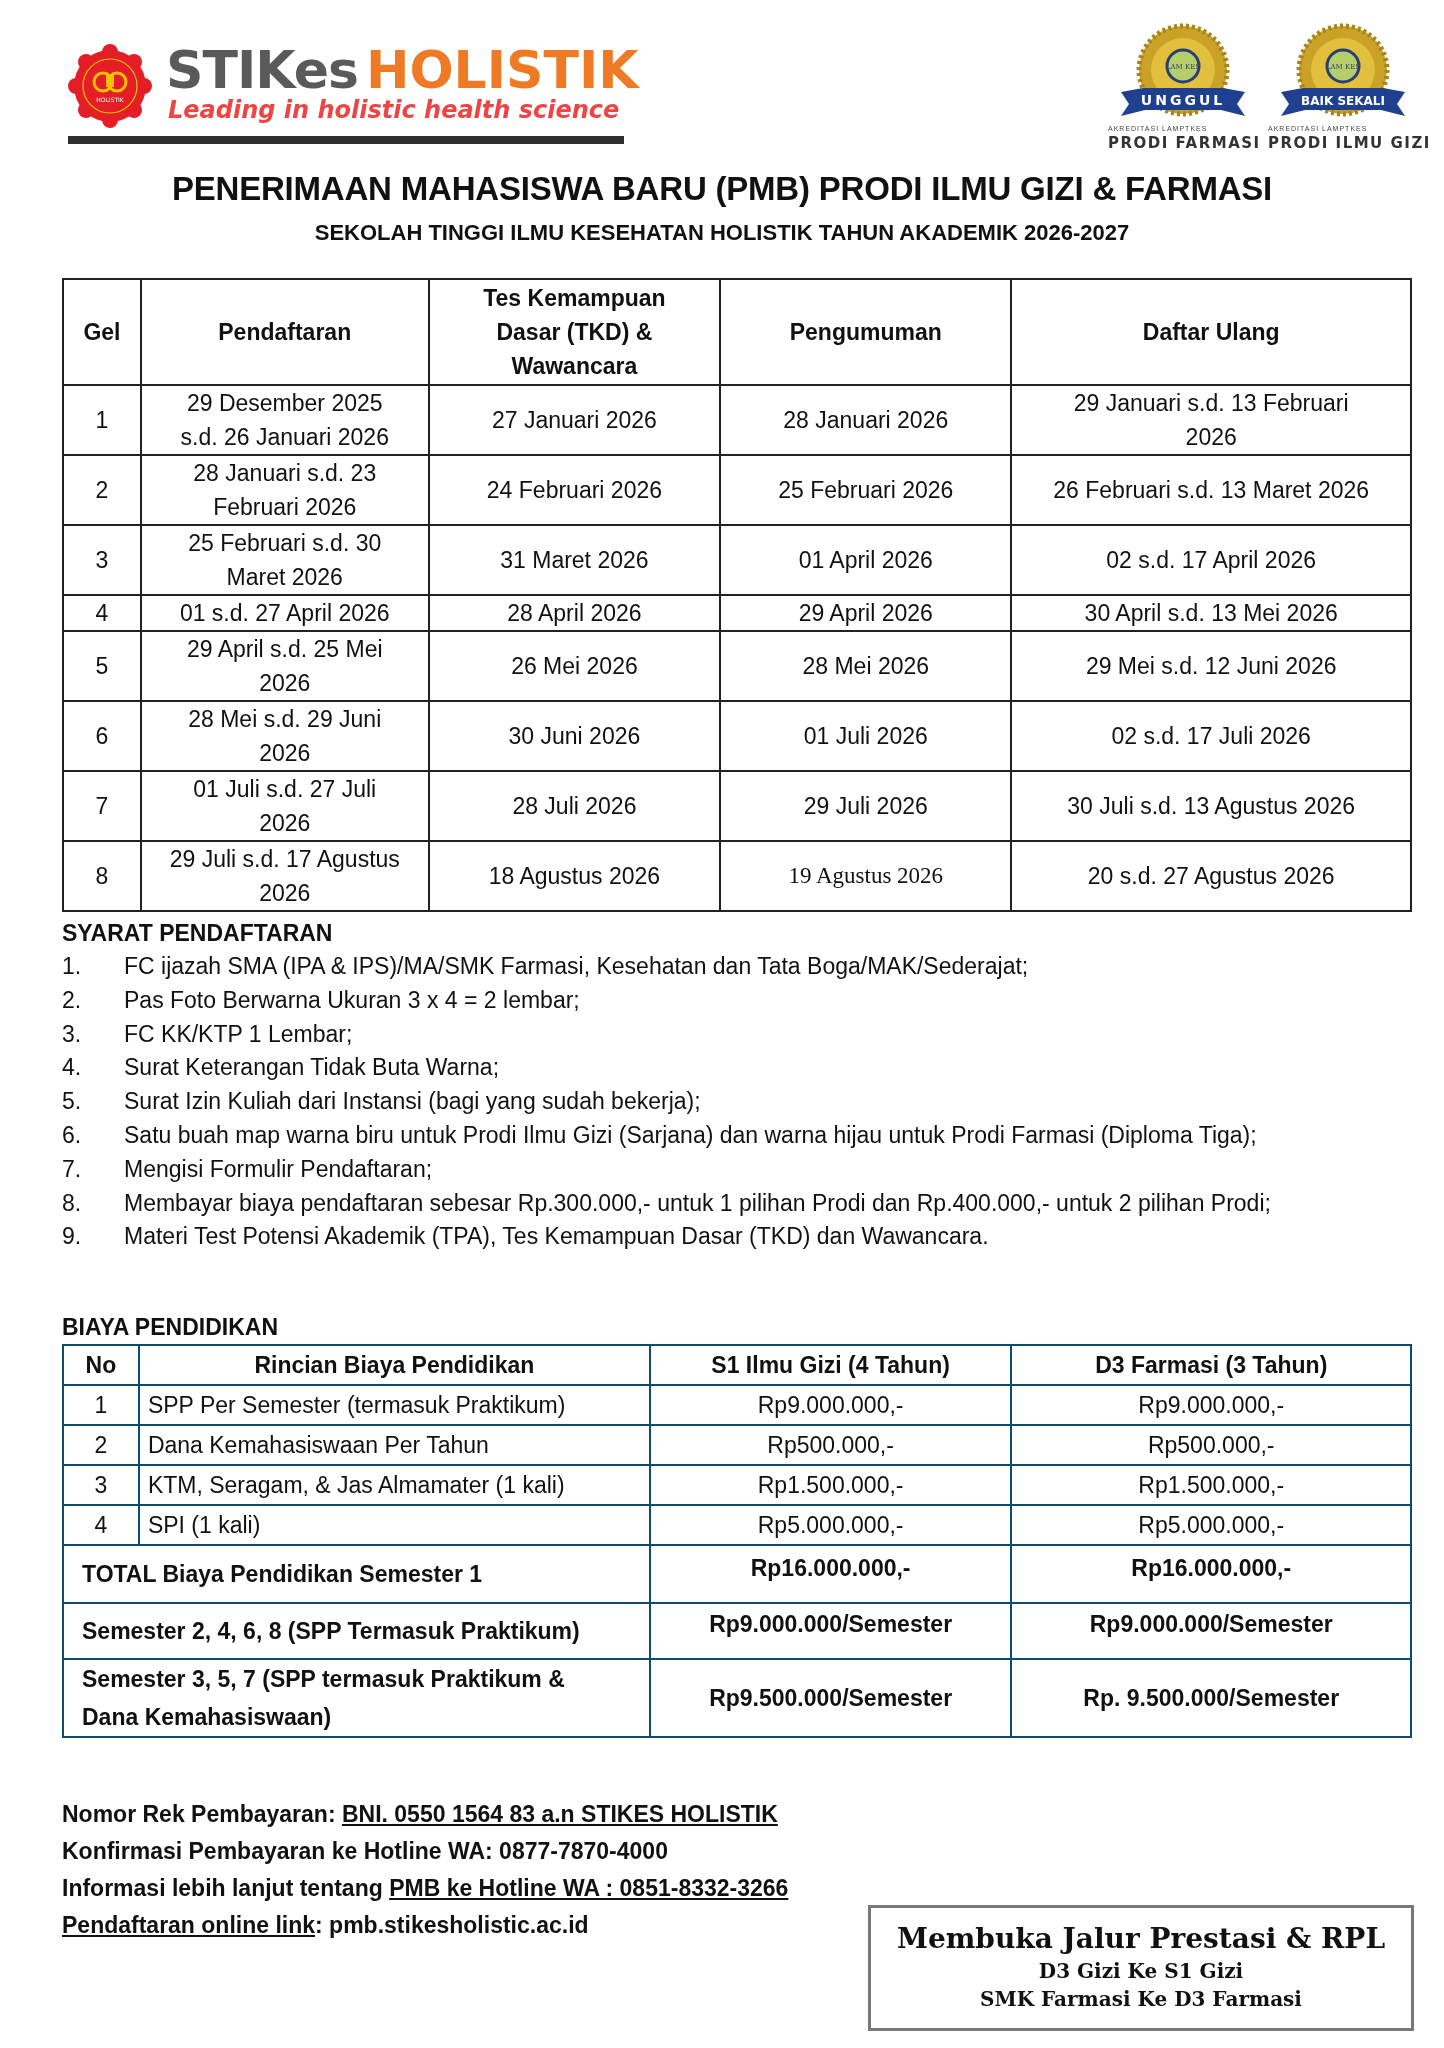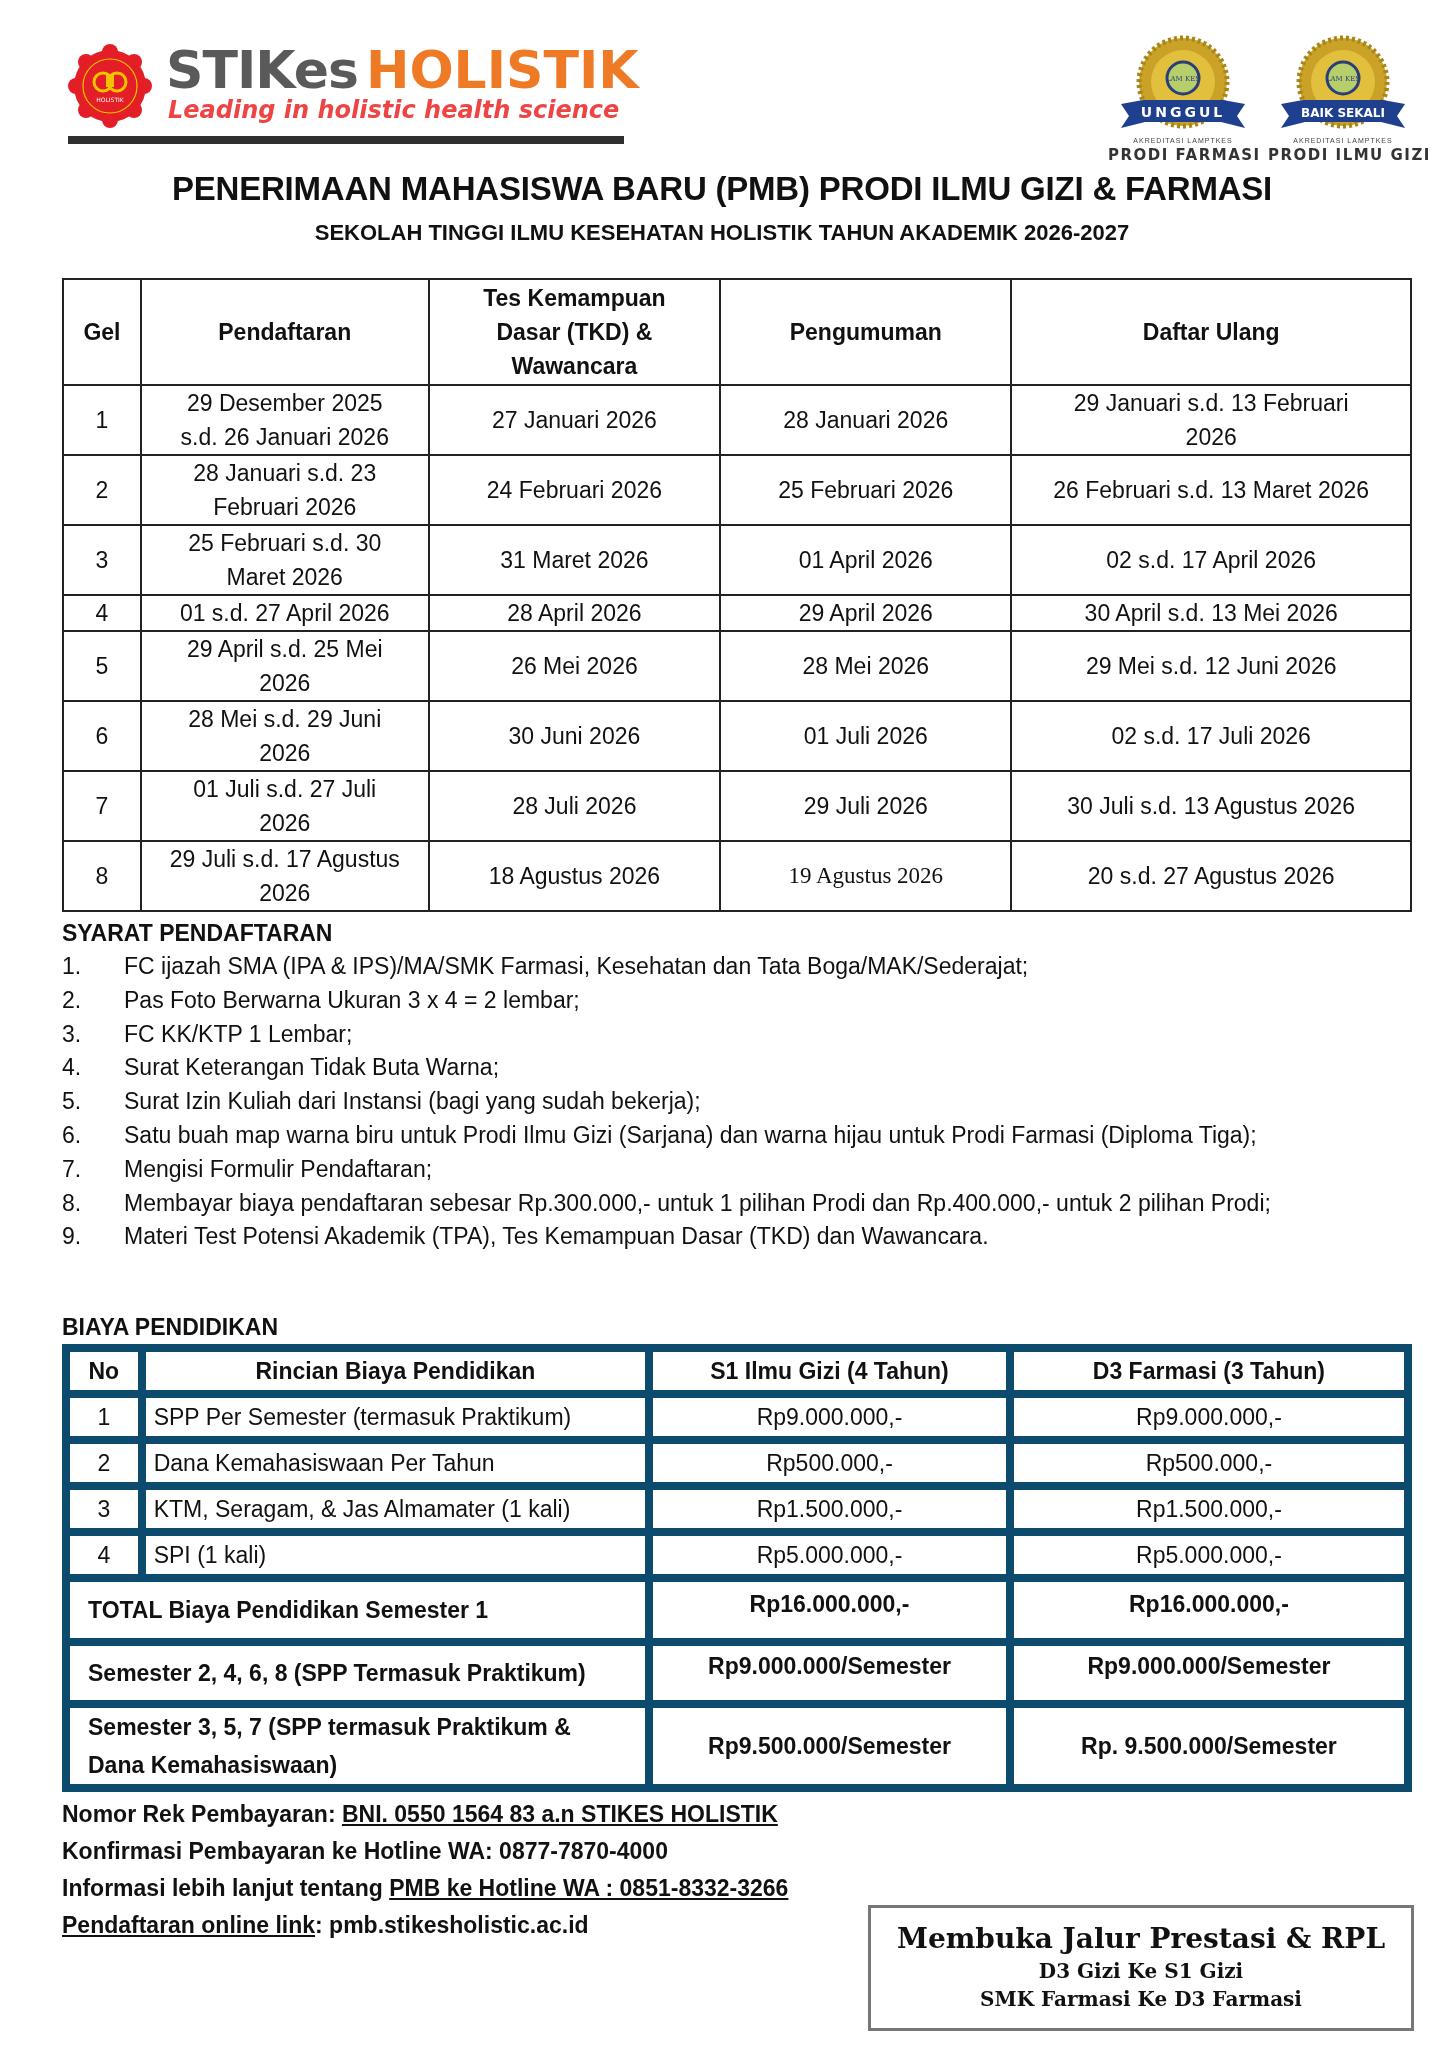"LAM KES" .badge { text-align: center -> left; top: 16px -> 4px }
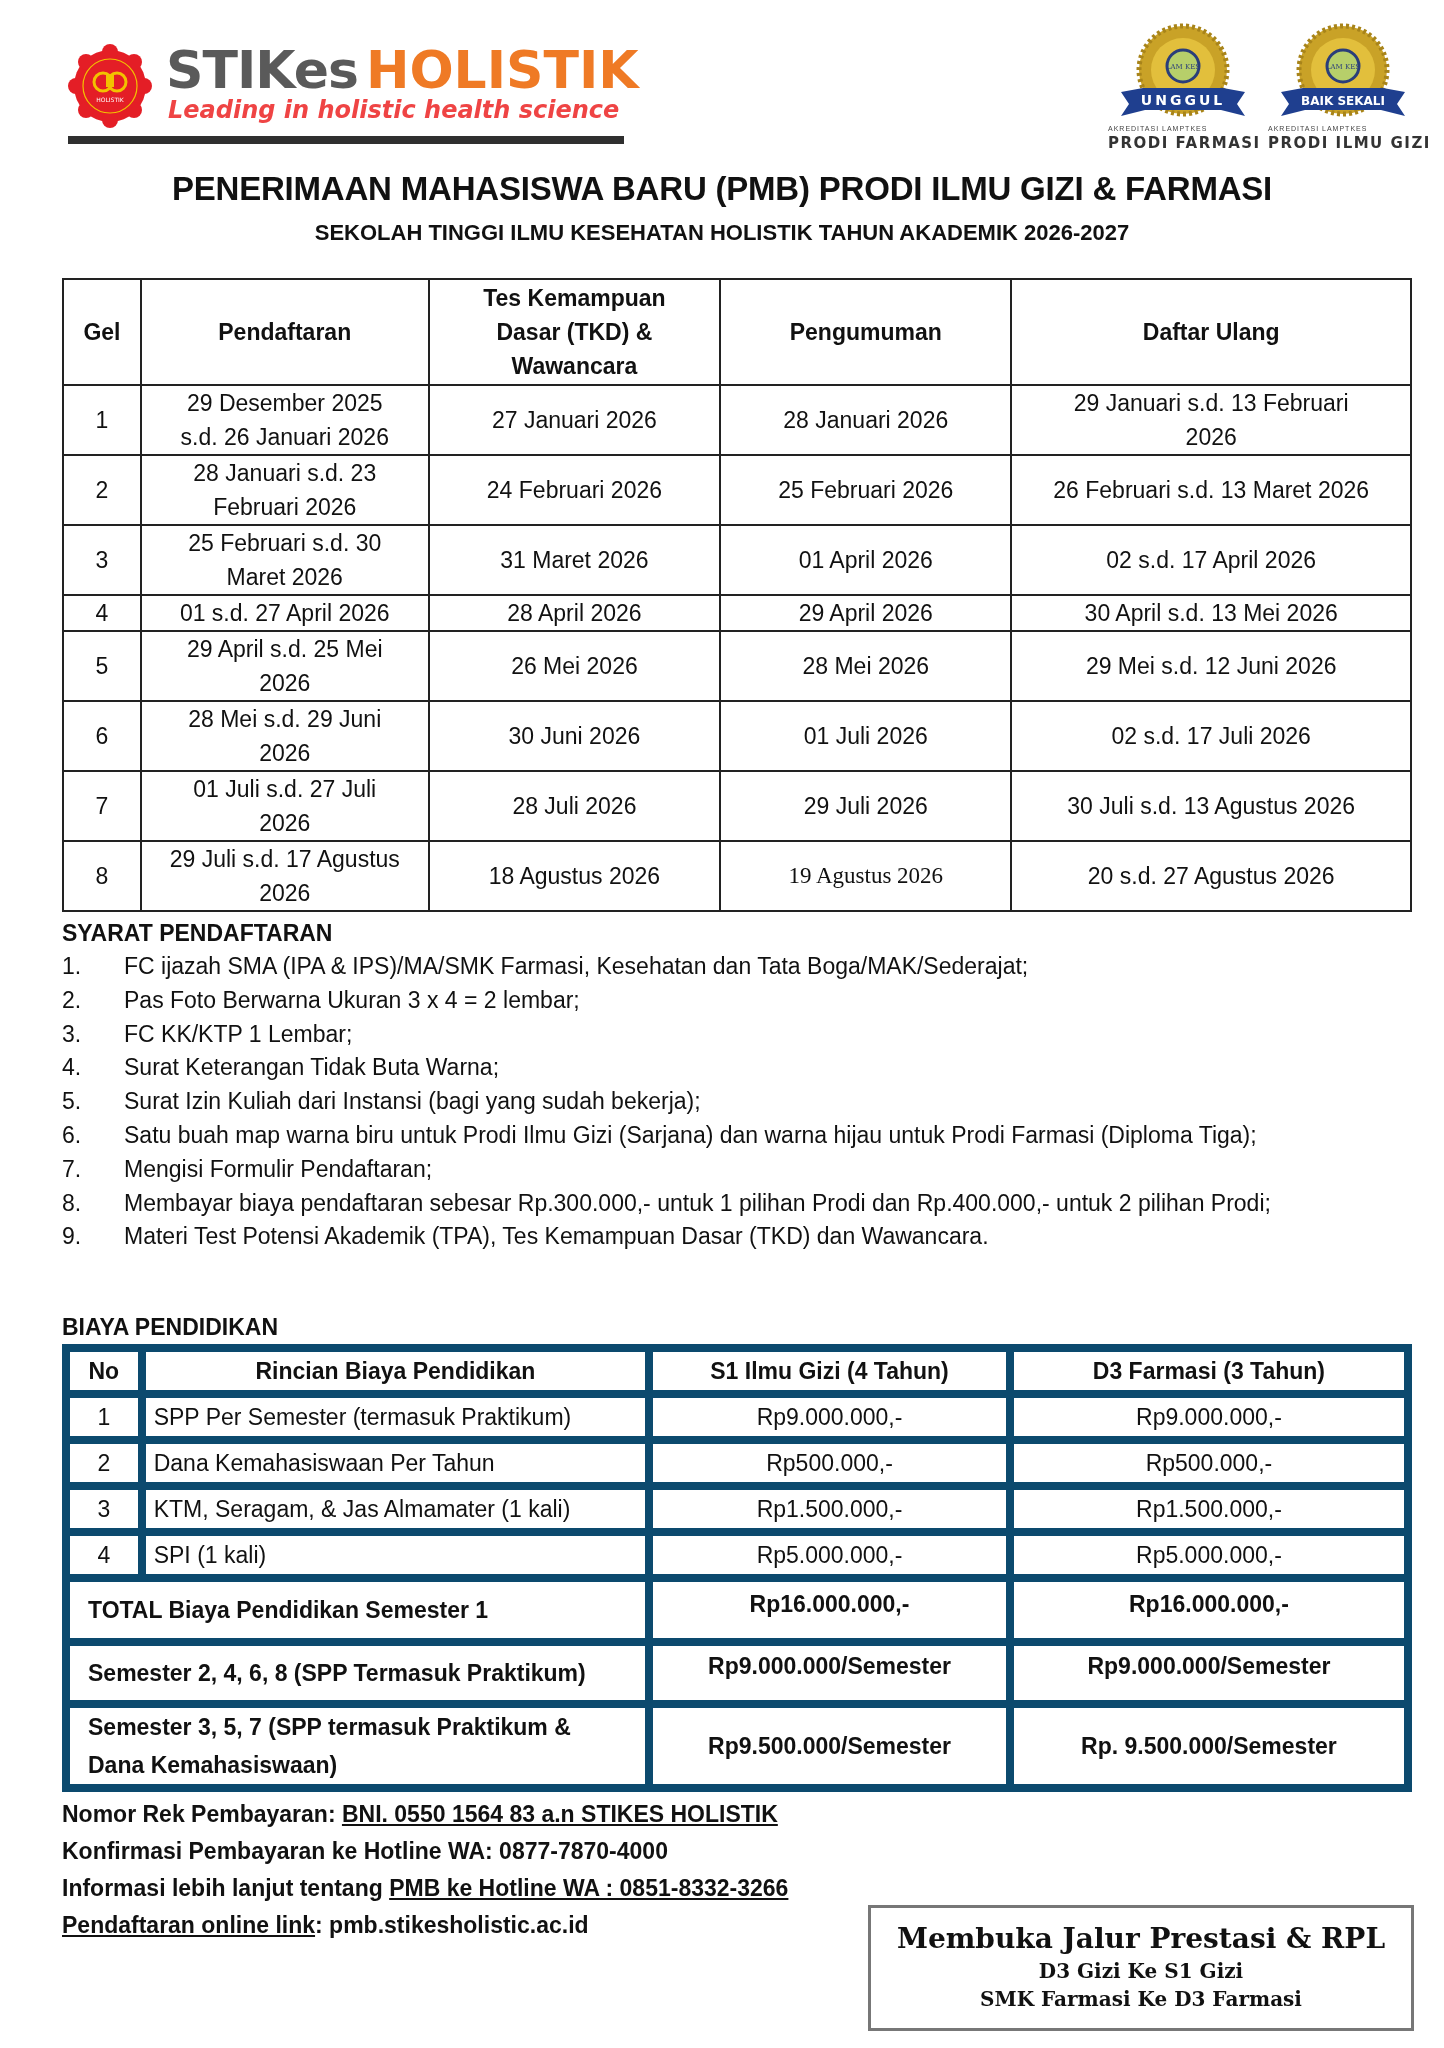"No" .fee td, .fee th { border: 8px solid #0c4a6e -> 2px solid #0c4a6e }
